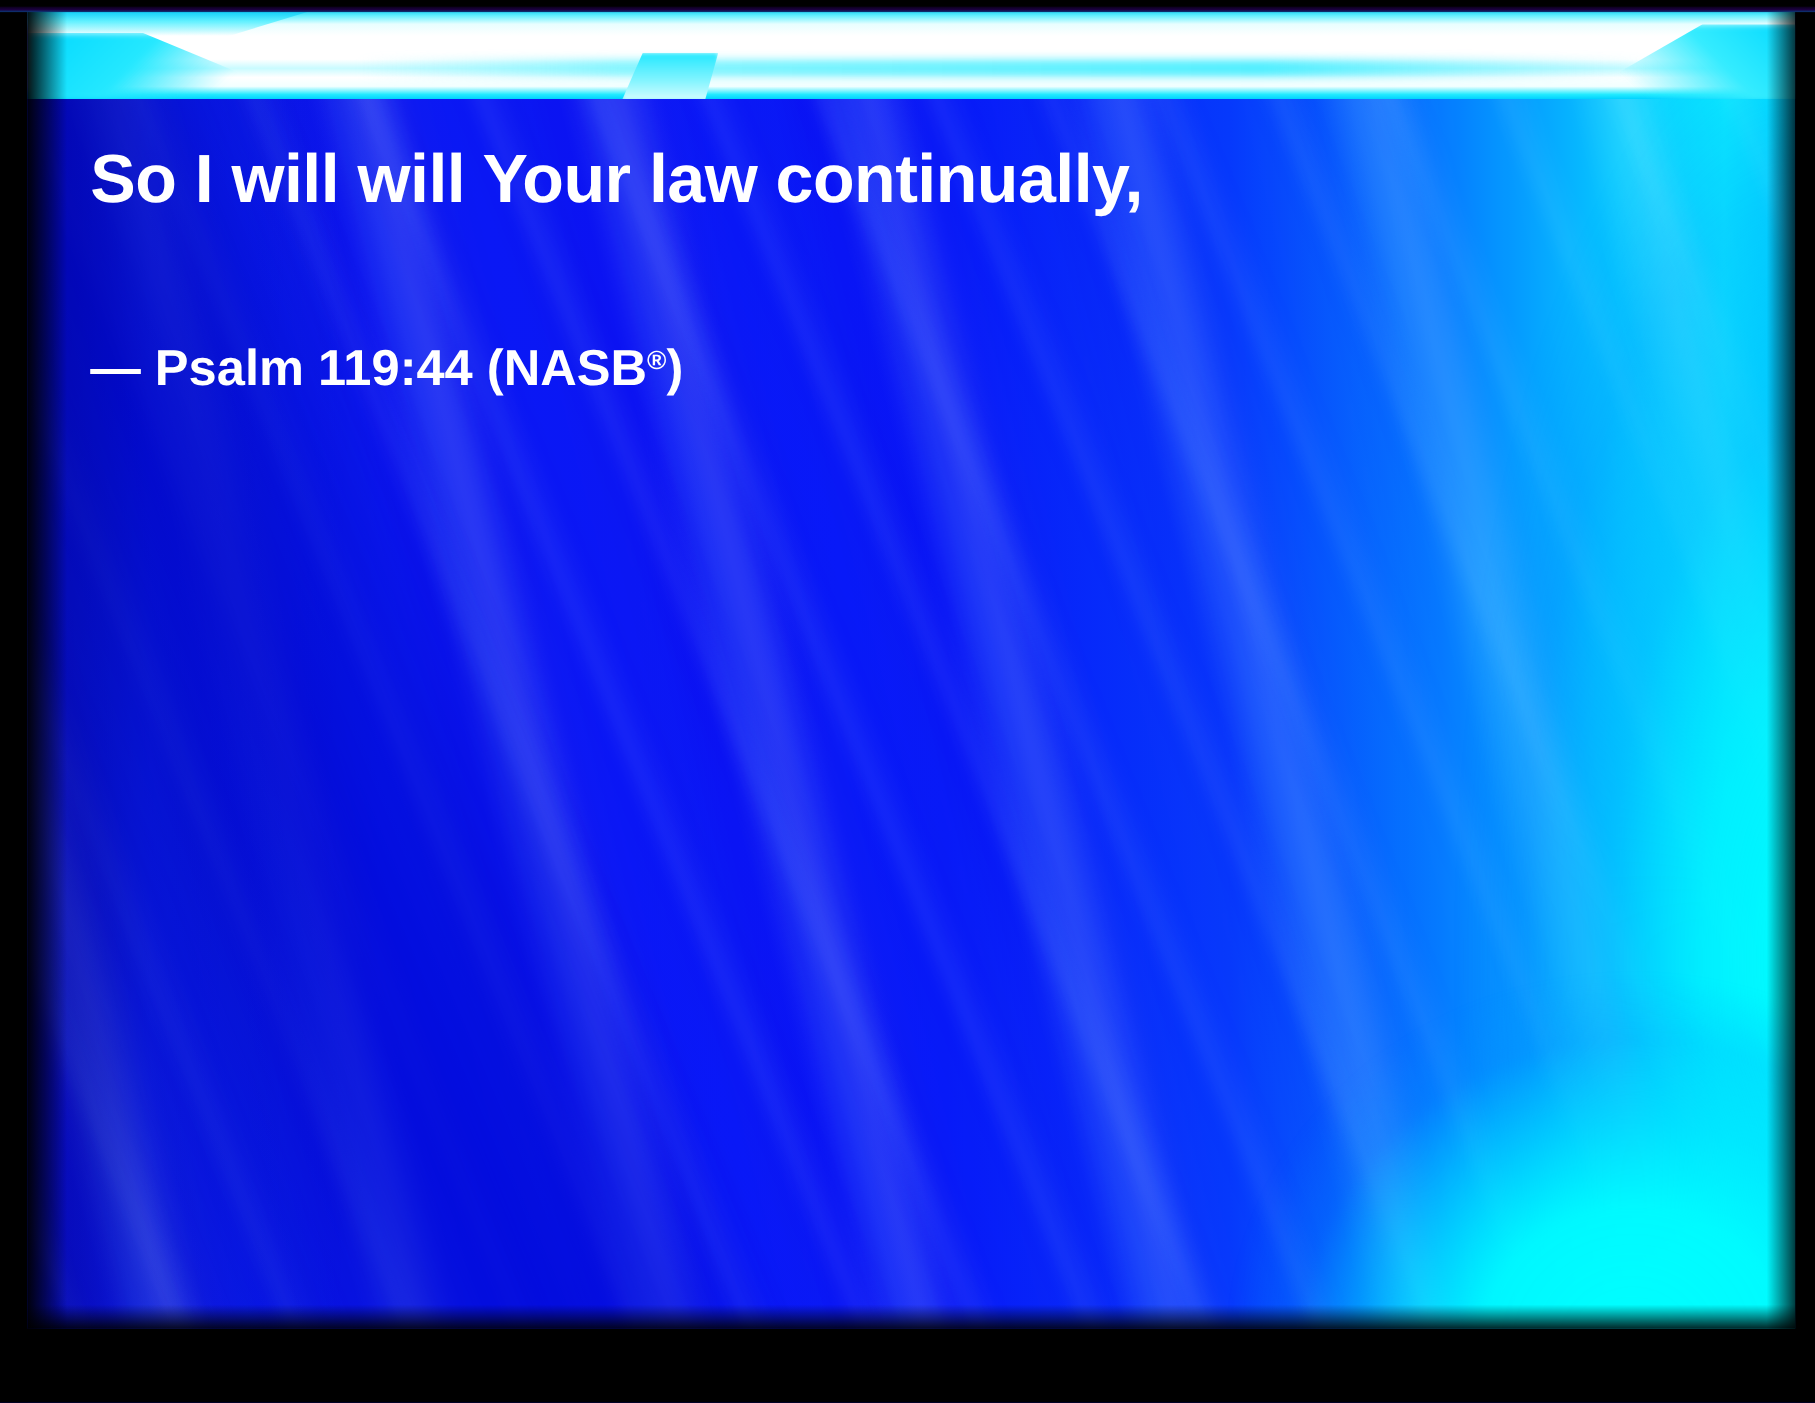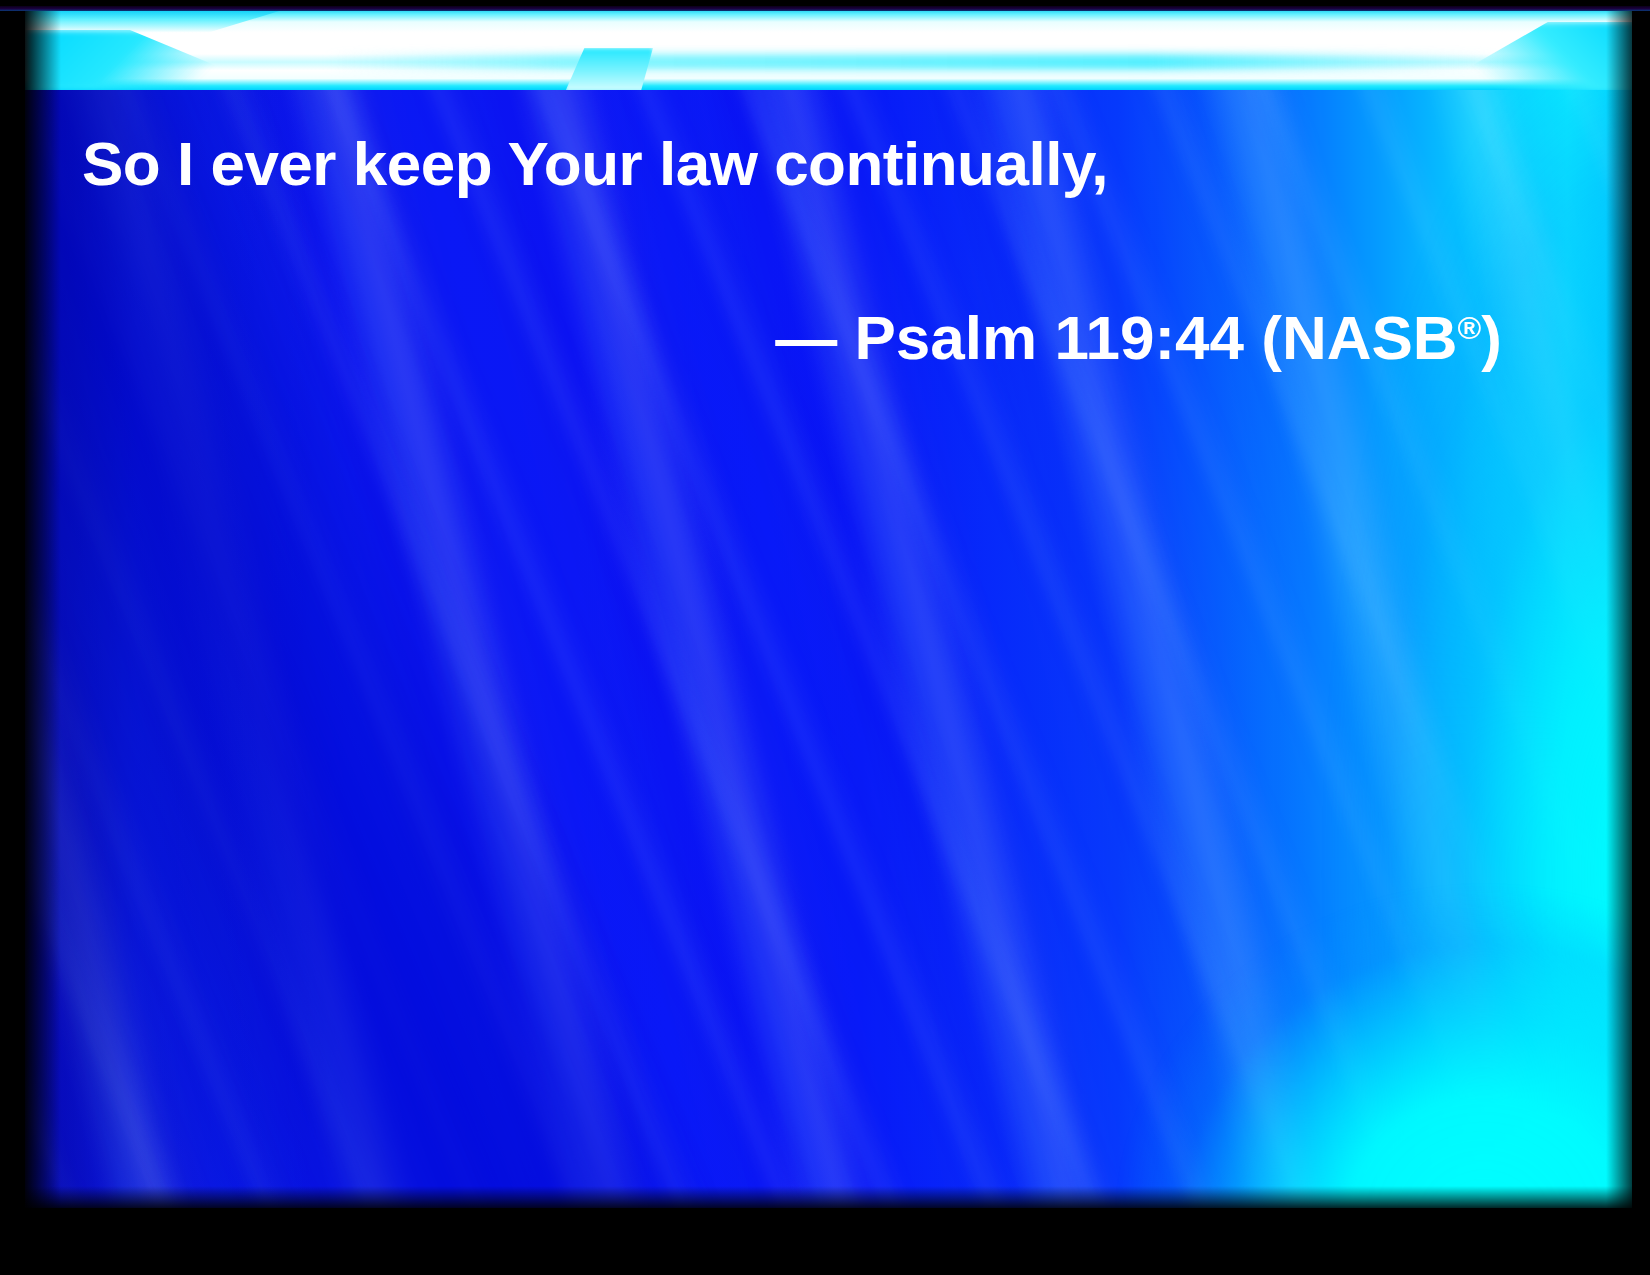"So I ever keep Your" div.verse-line { text: ever keep -> will will }
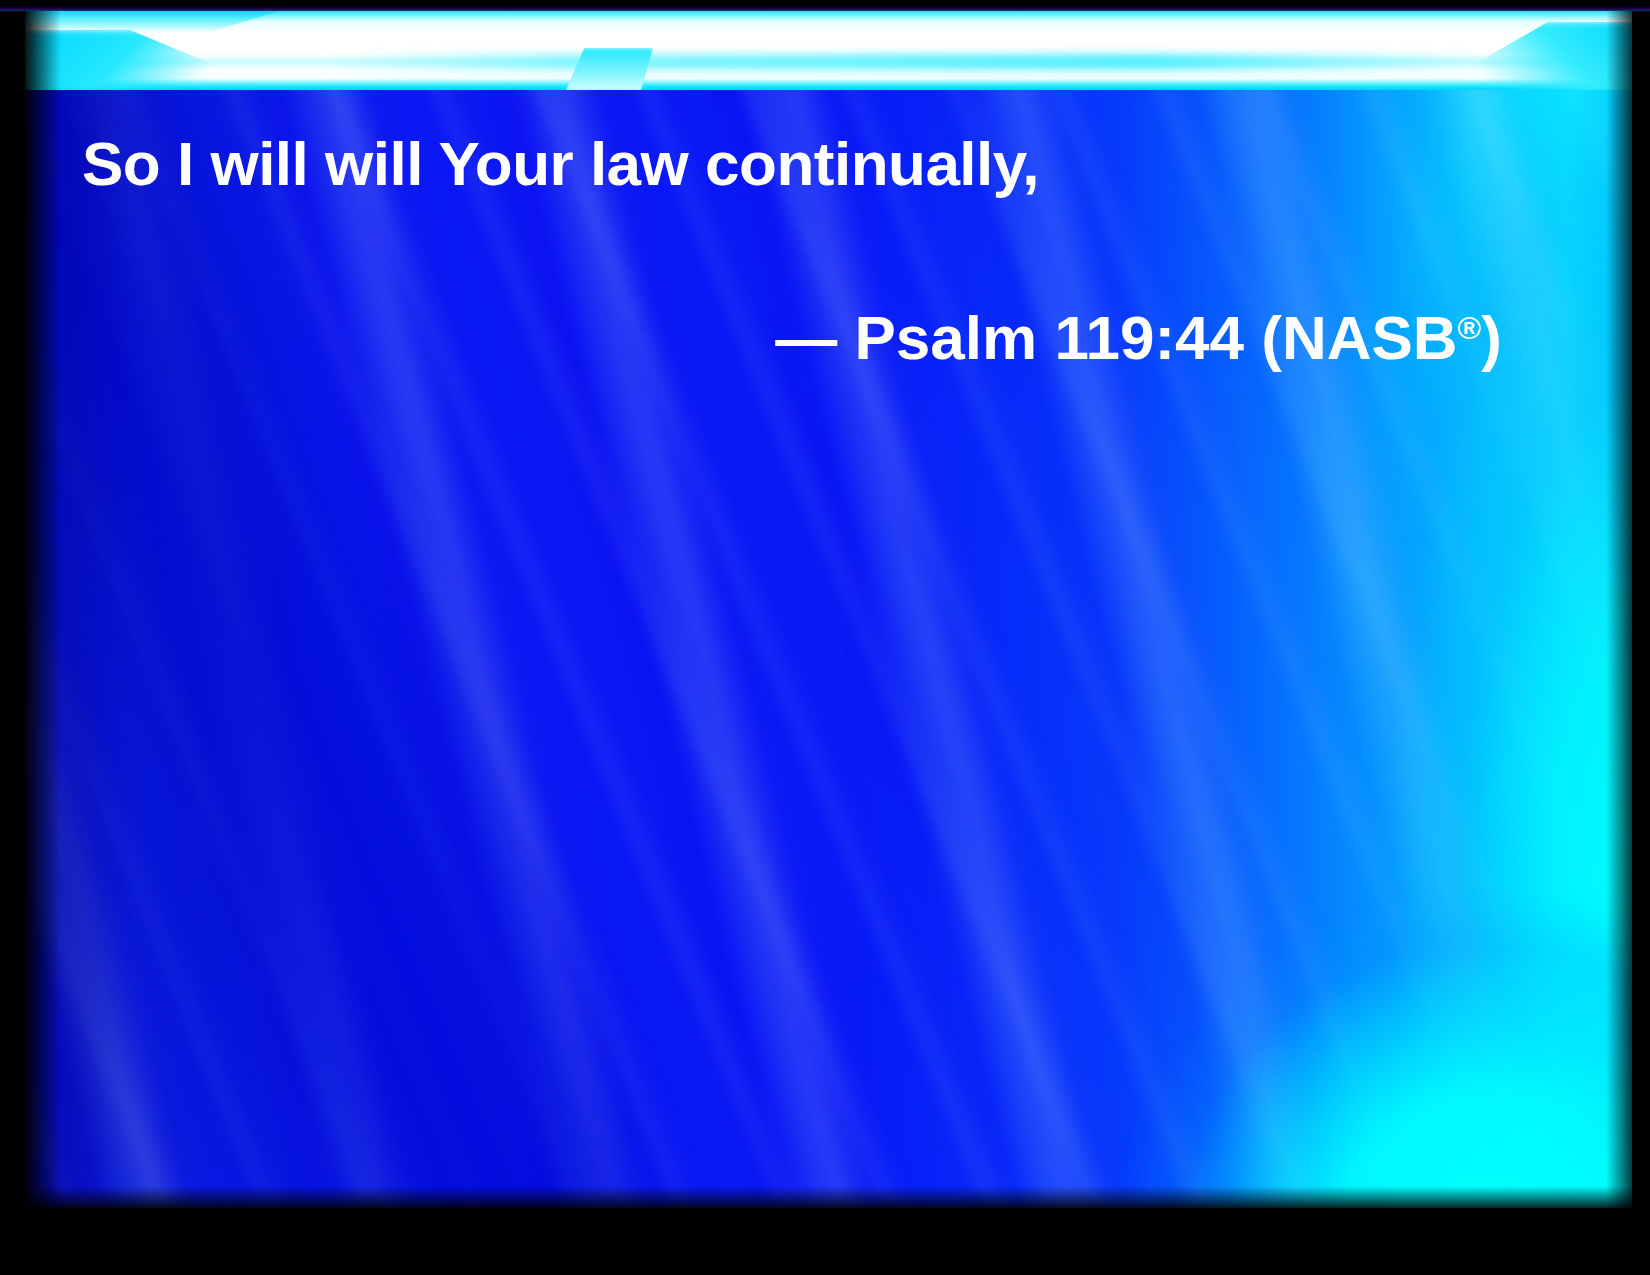"— Psalm 119:44 (NASB®)" .attribution { font-size: 62px -> 46px; text-align: right -> none }
